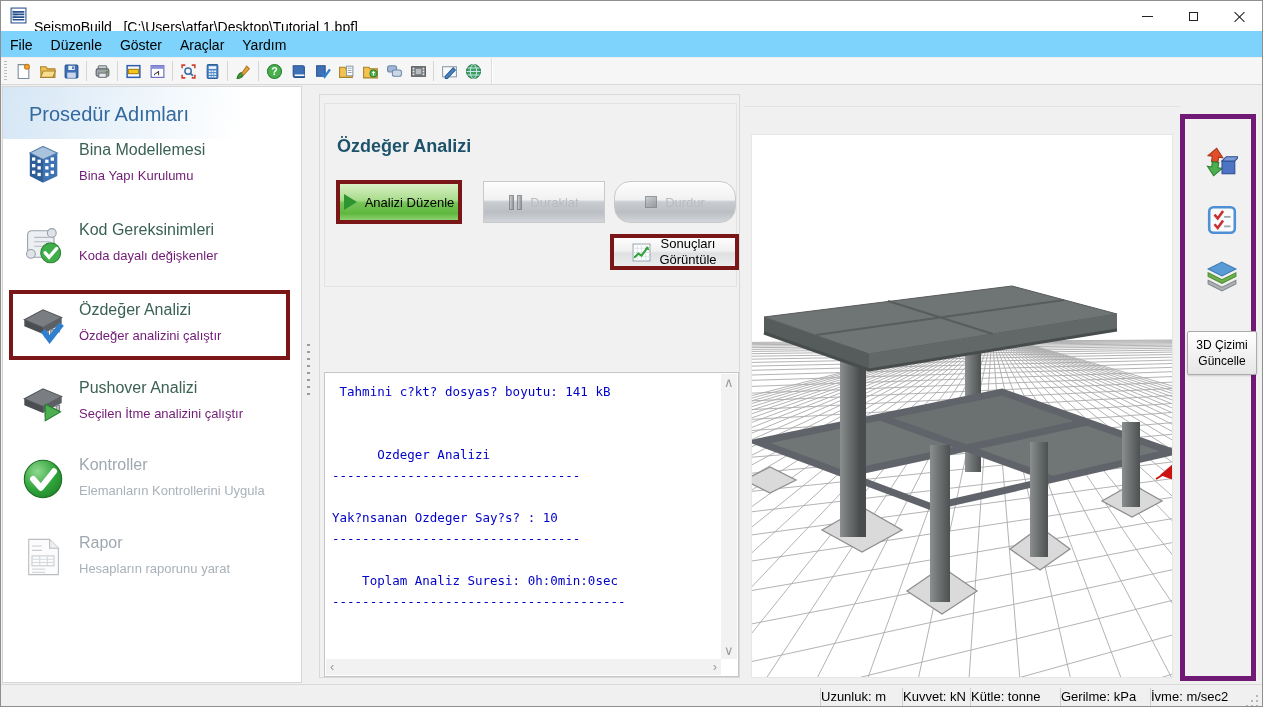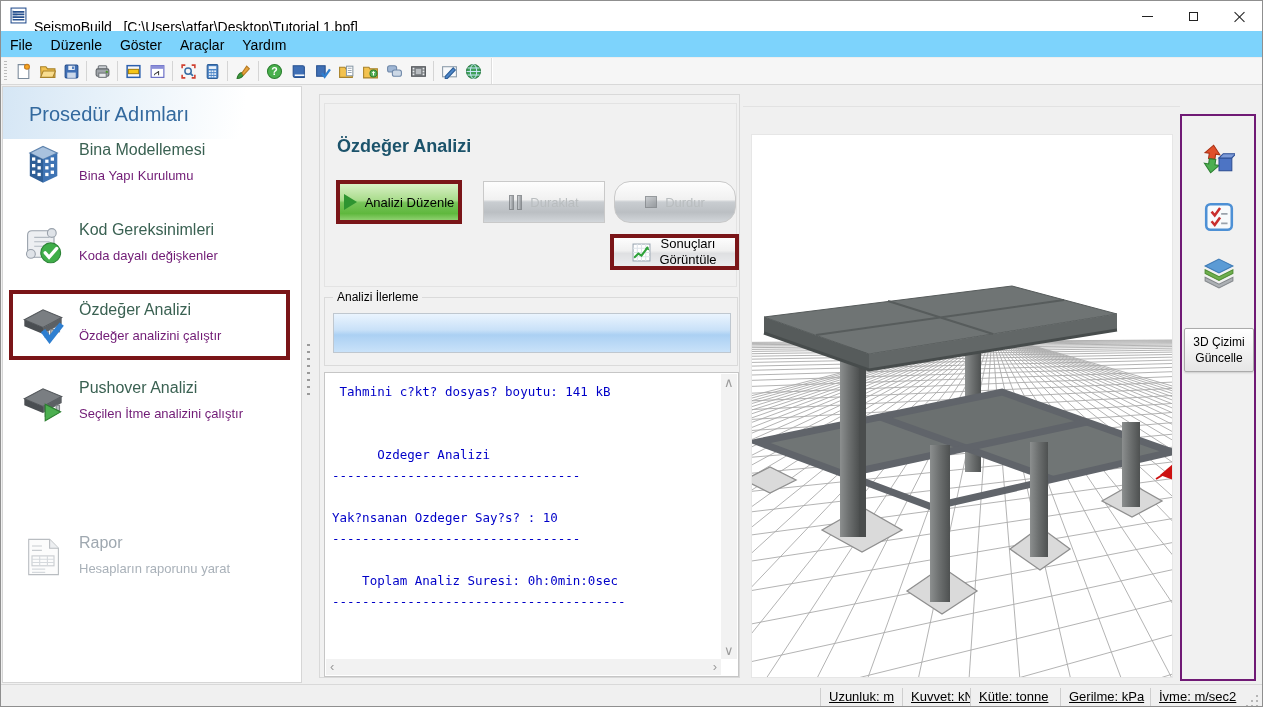"Analizi İlerleme" div.progress-group { html: <div> <span>Analizi İlerleme</span> <div></div> </div> -> none }
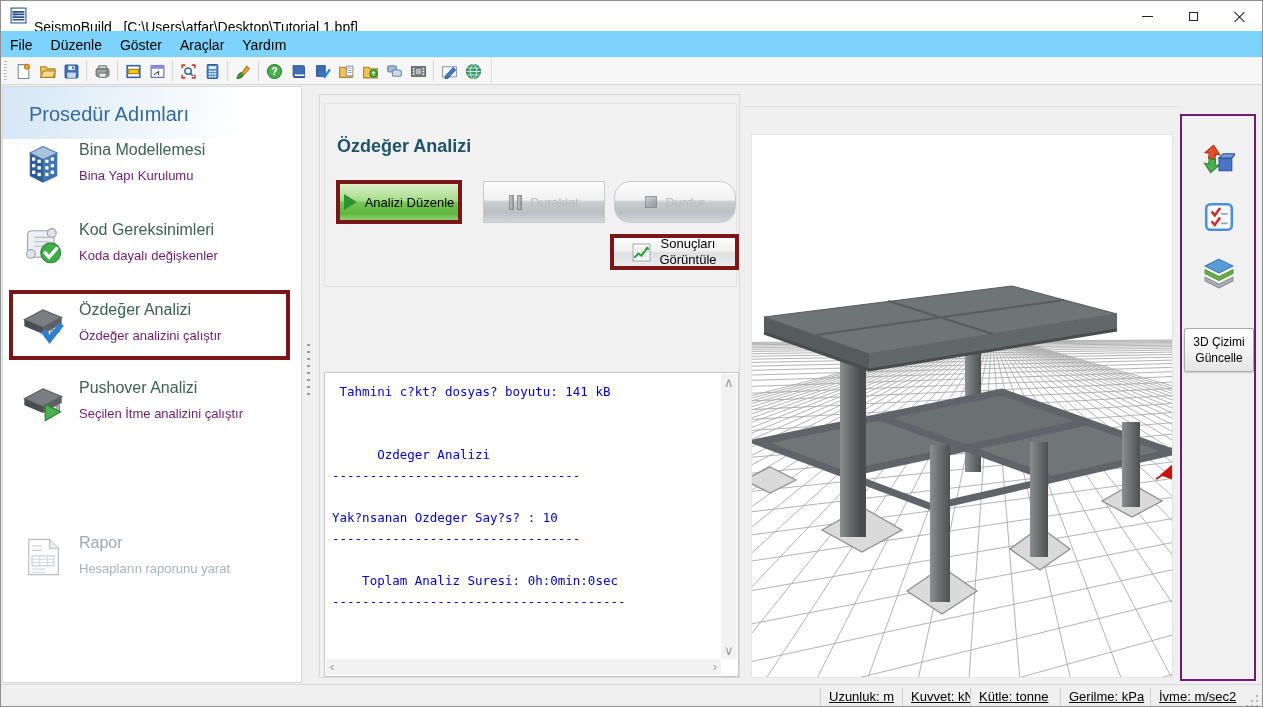"3D Çizimi" .right-panel { border: 2px solid #701a75 -> 5px solid #701a75 }
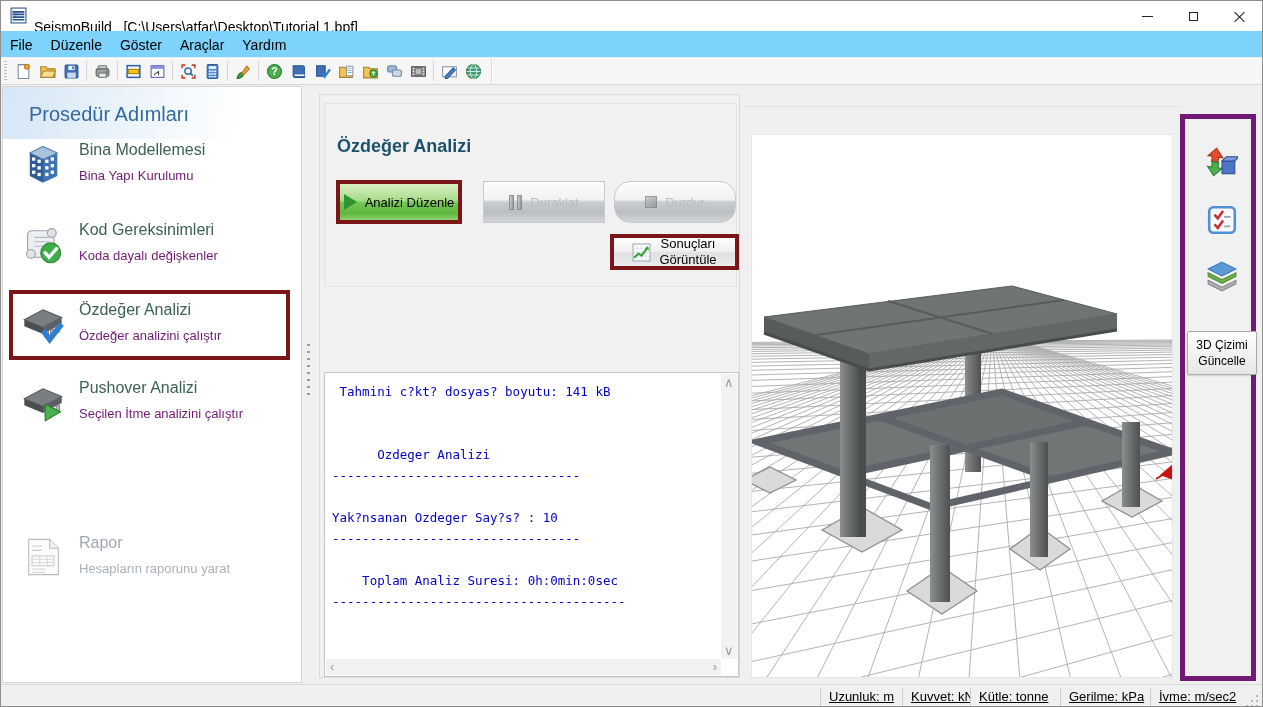"Kontroller" div.sb-item { html: none -> <div> <svg> <defs> <radialGradient> <stop></stop> <stop></stop> <stop></stop> </radialGradient> </defs> <circle></circle> <path></path> </svg> <span>Kontroller</span> <span>Elemanların Kontrollerini Uygula</span> </div> }
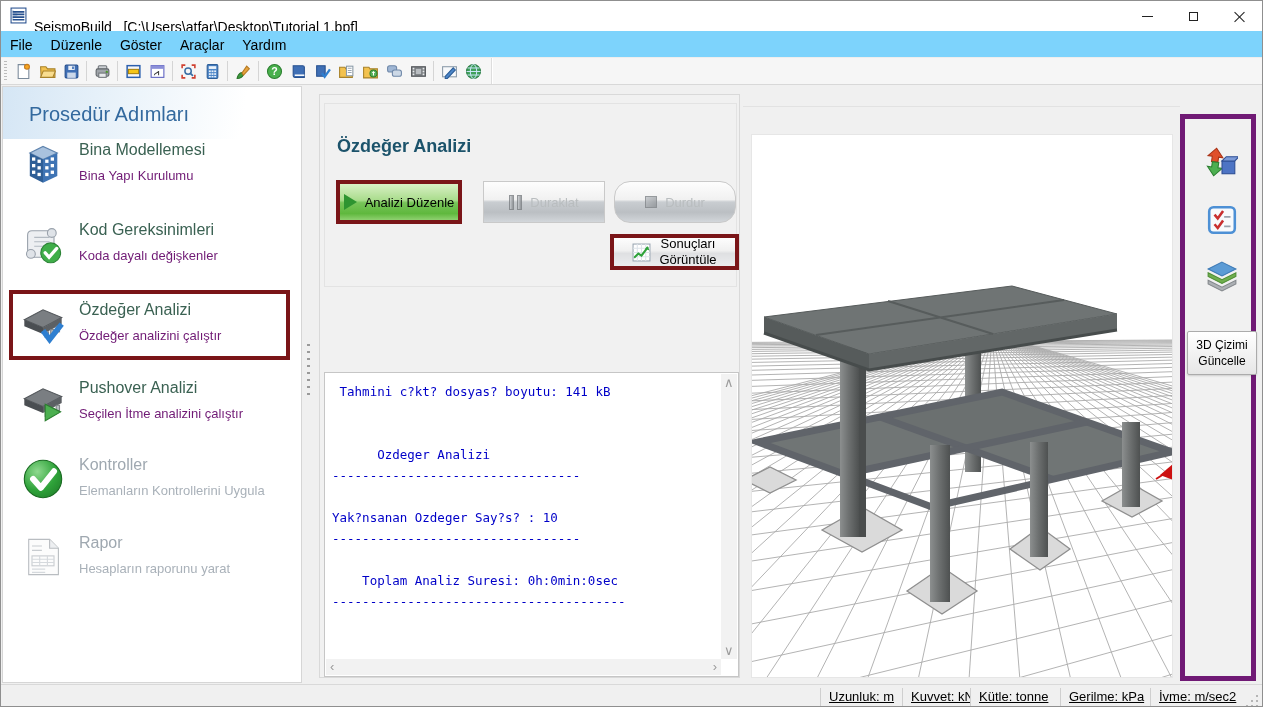"Uzunluk: m" .sb-cell { padding-left: 8px -> 0; text-decoration: underline -> none }
